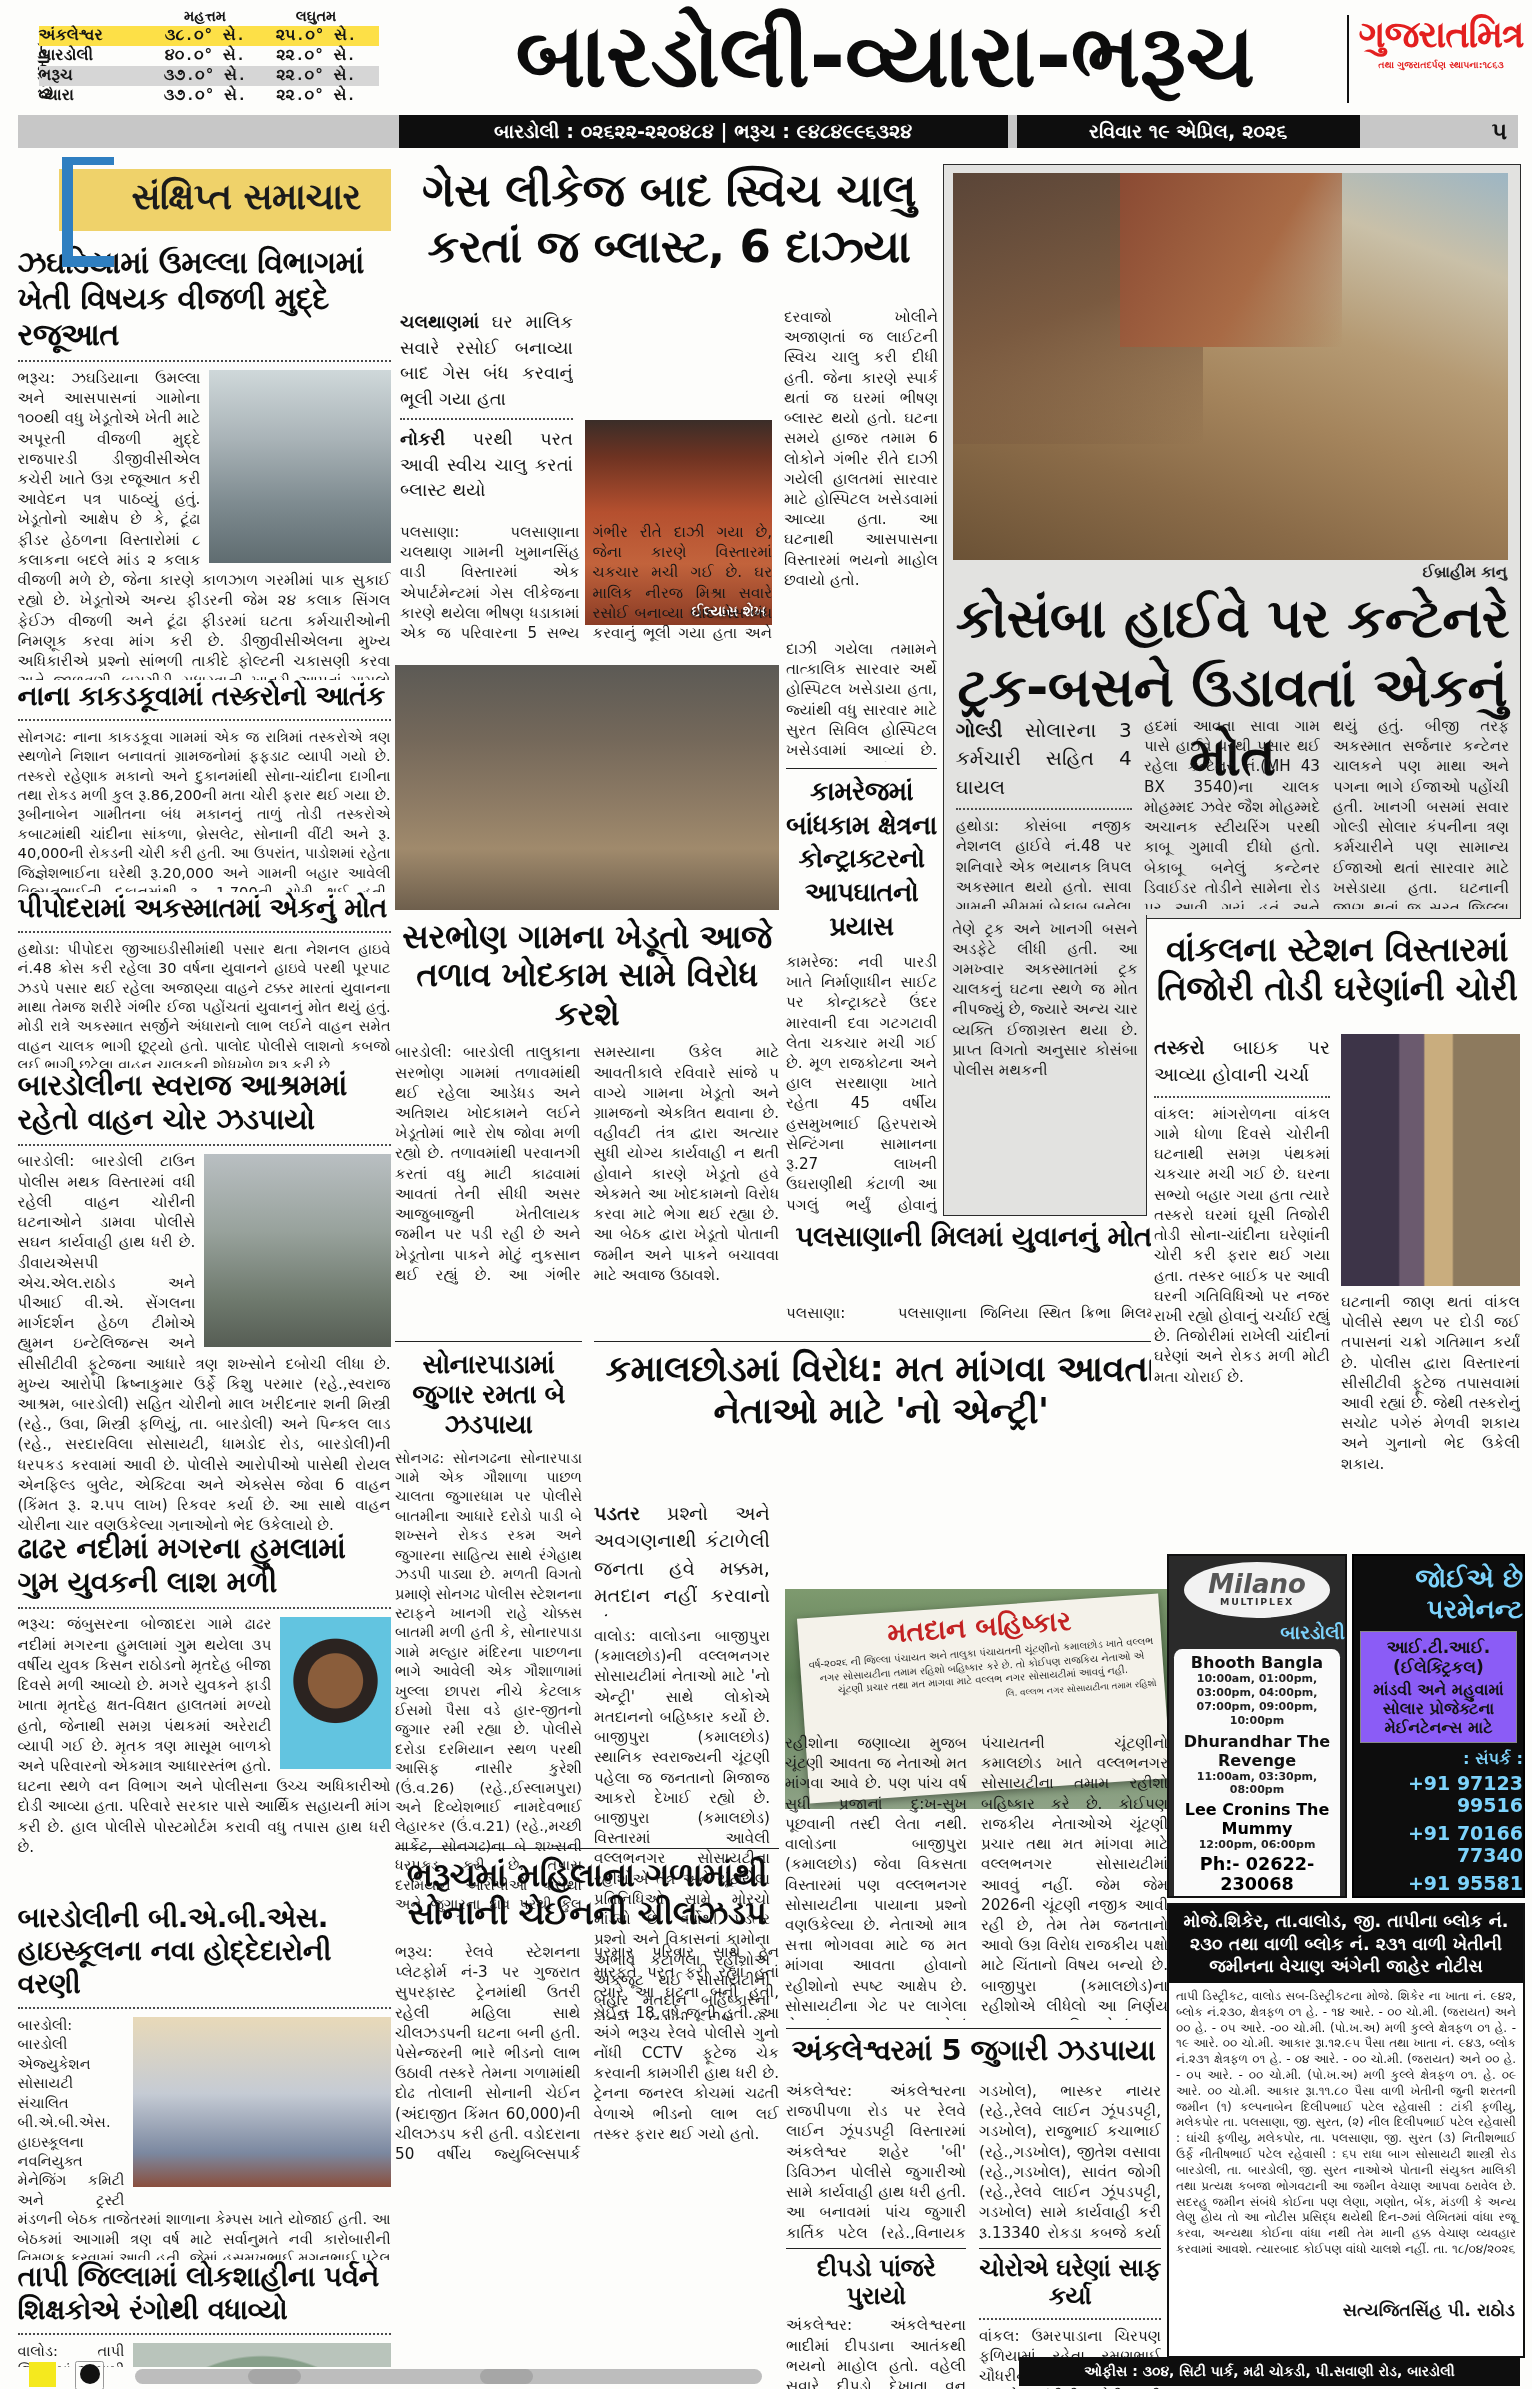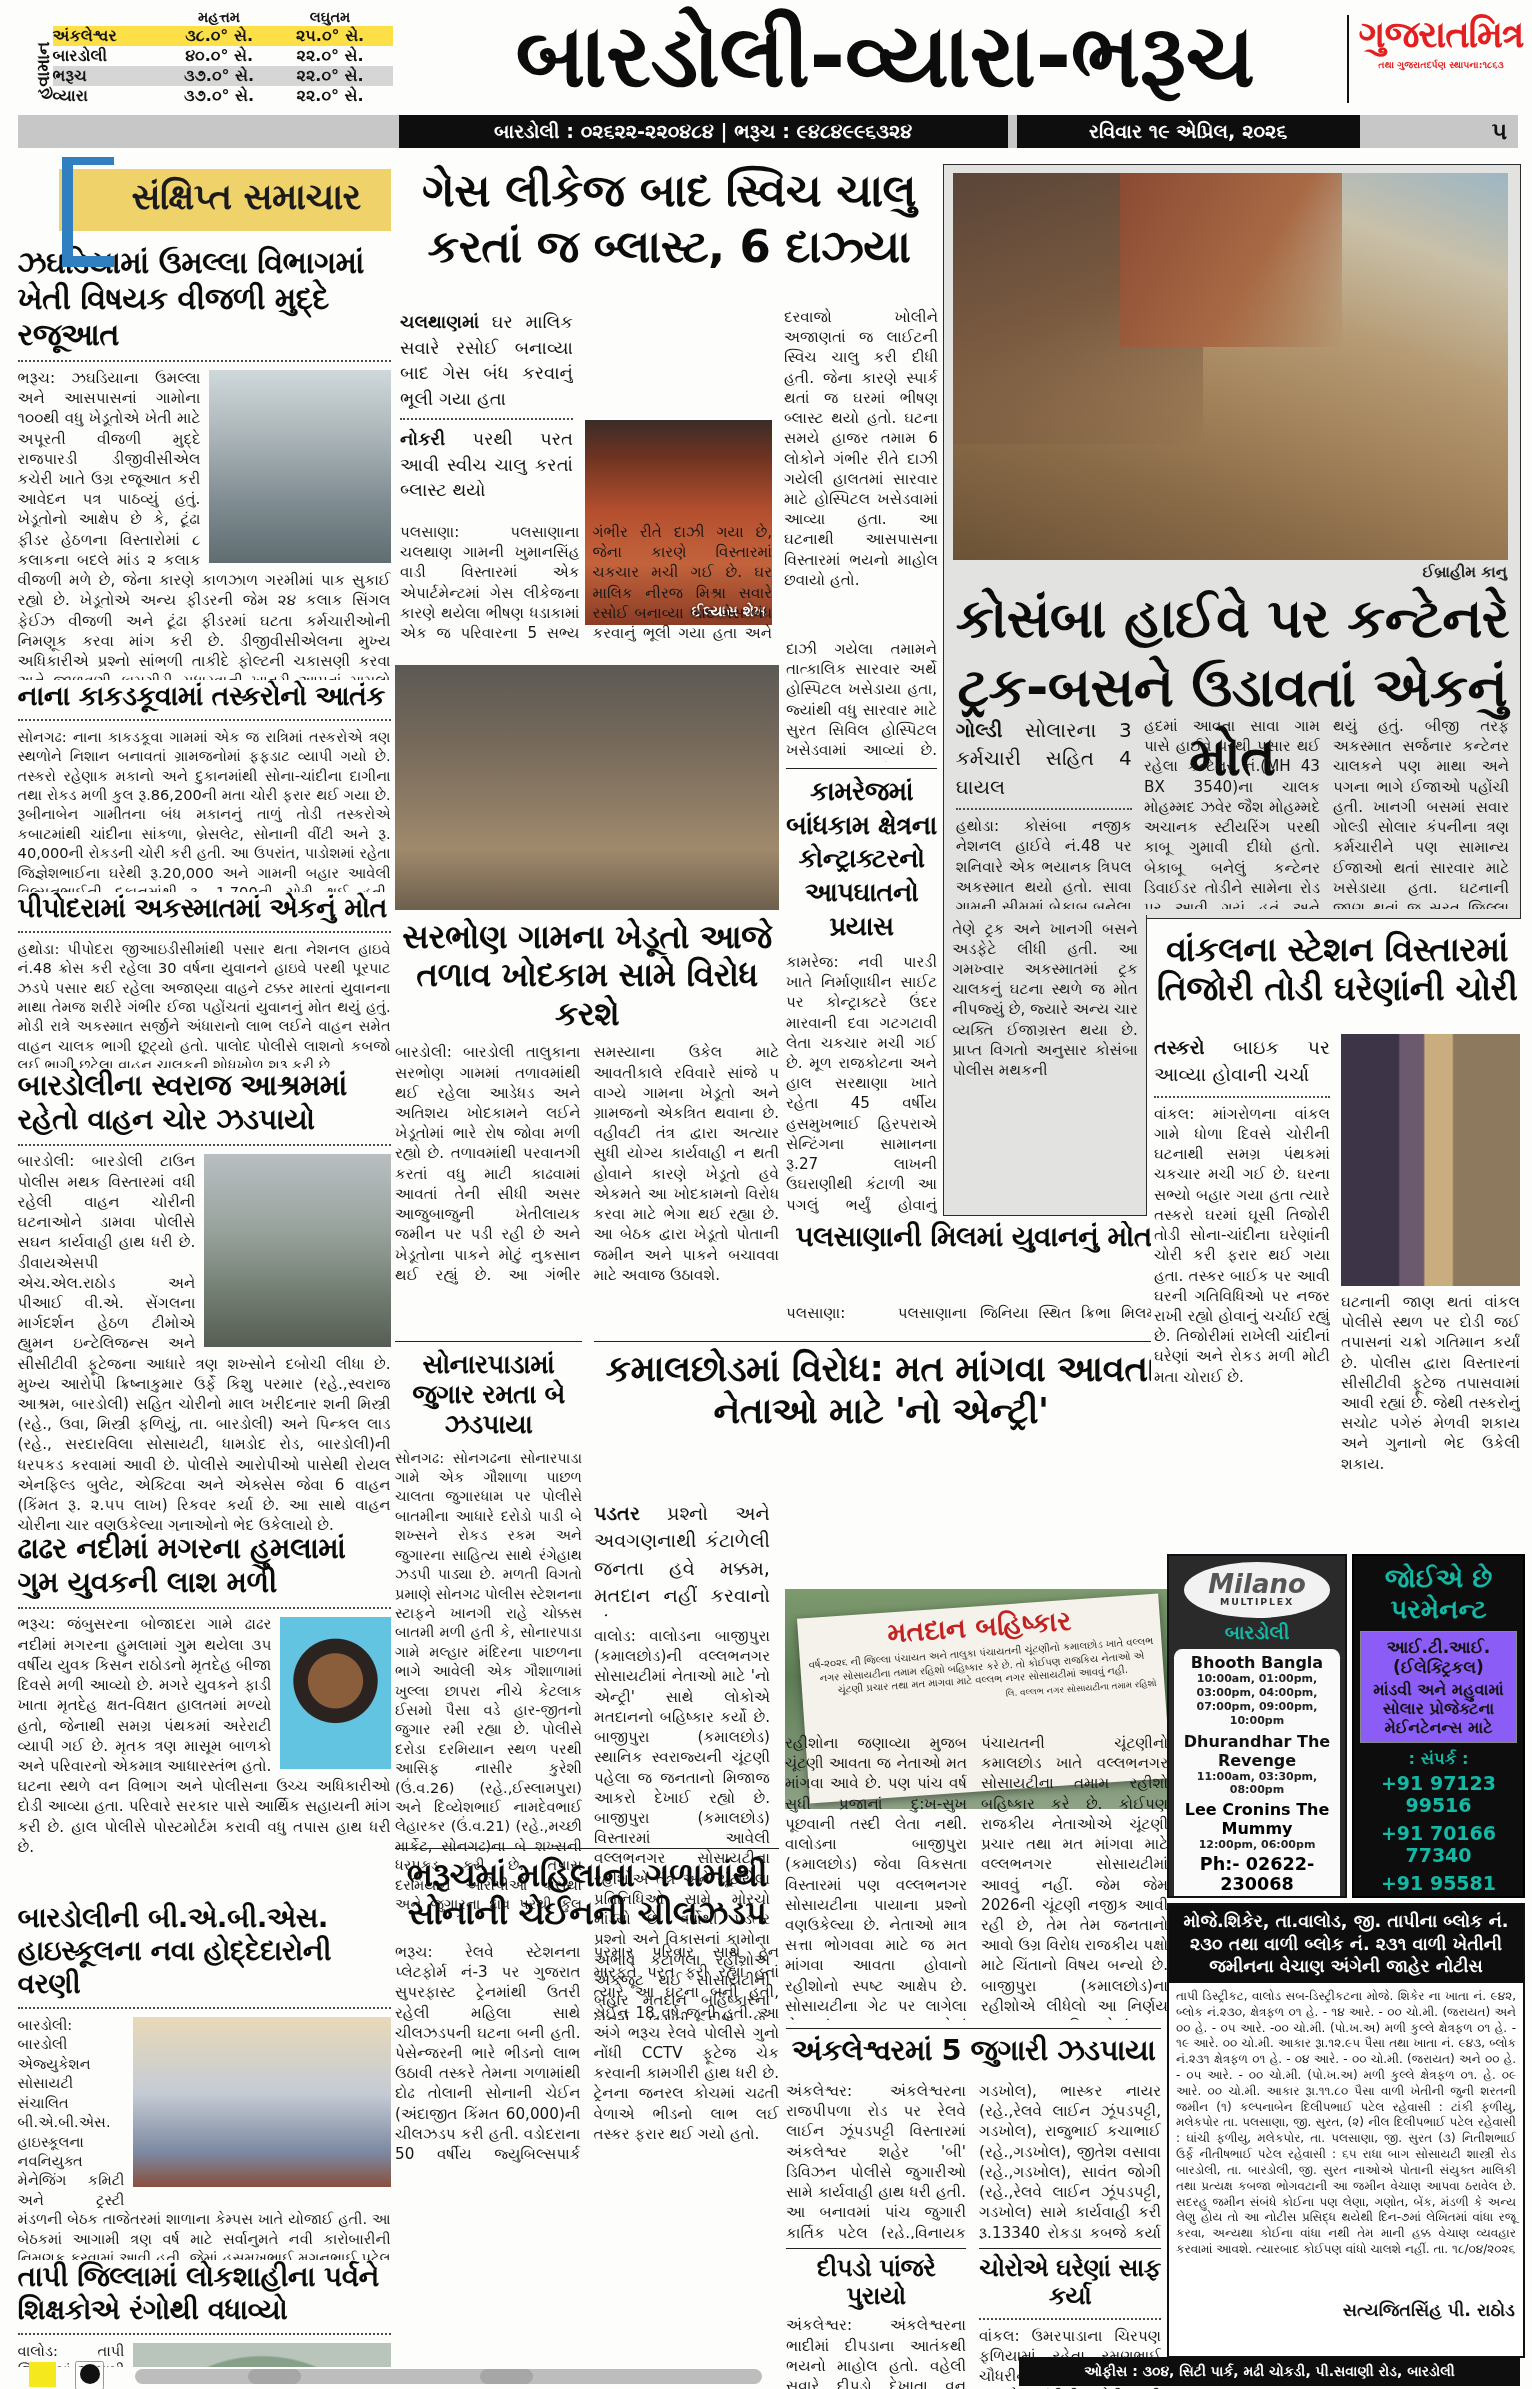"મહત્તમ" div.abs { font-family: none -> Liberation Mono, monospace; left: 35px -> 21px }
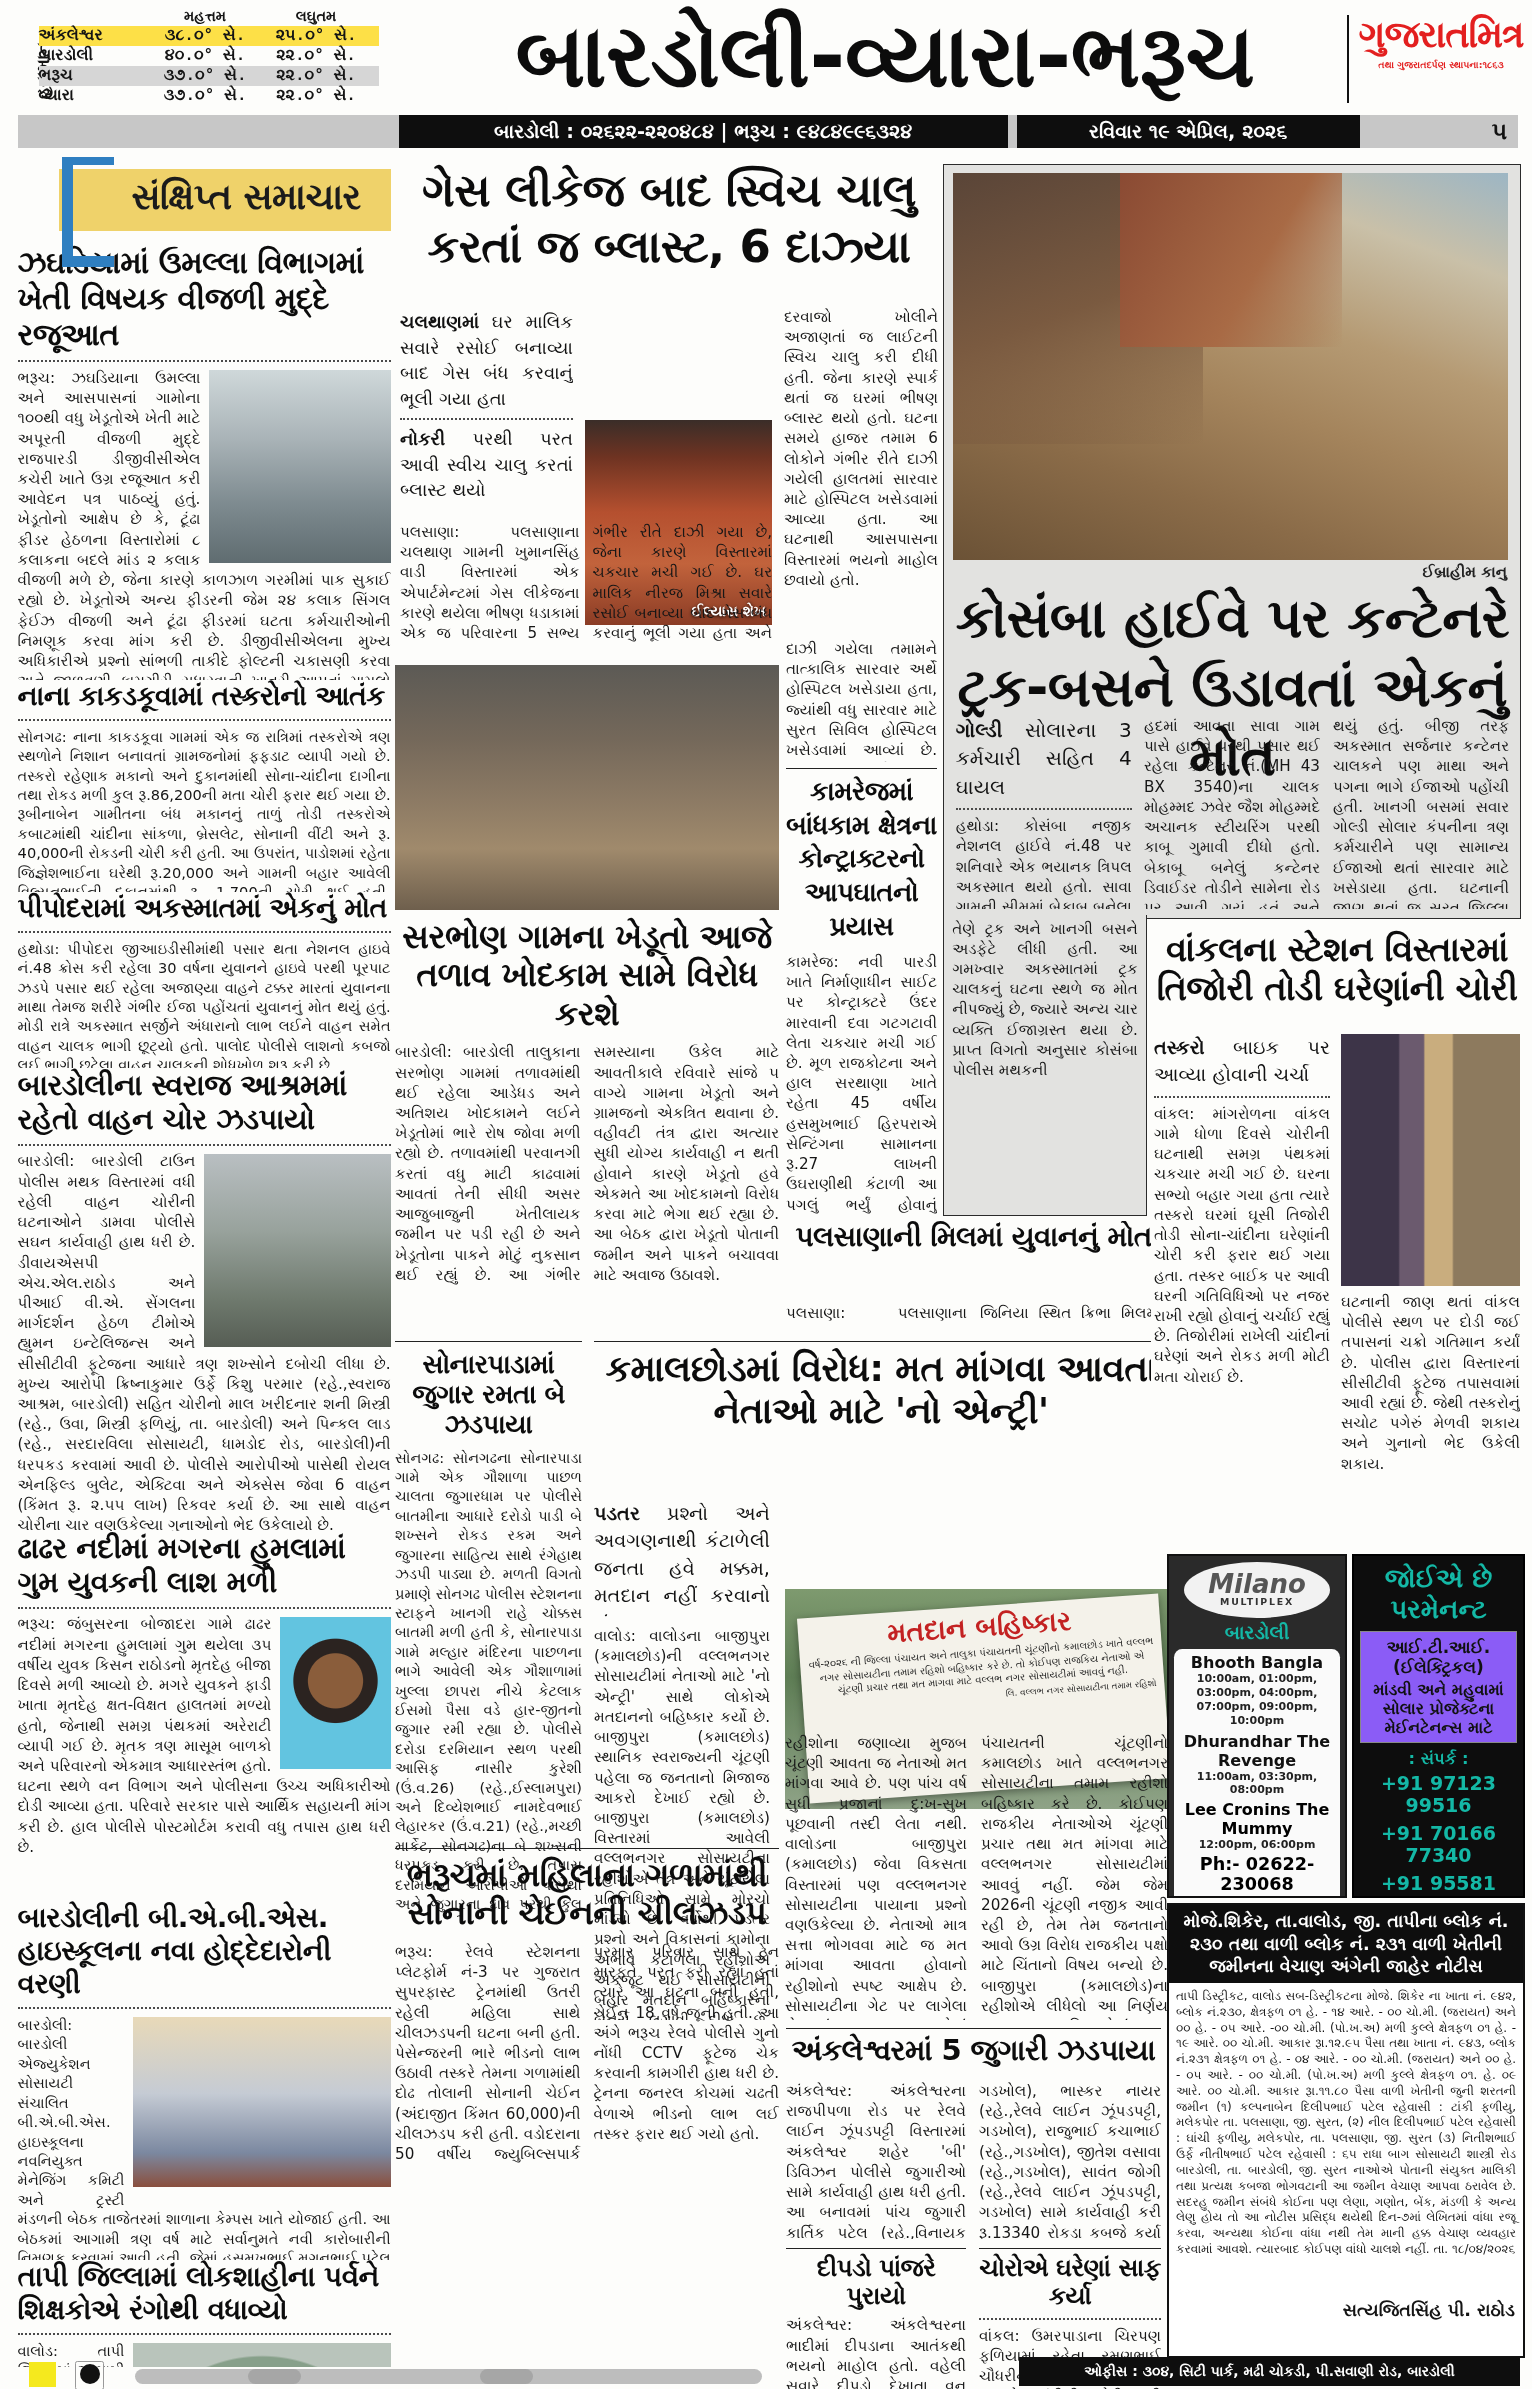"જોઈએ છે" .adtxt { color: #14b8a6 -> #7dd3fc; text-align: center -> right }
